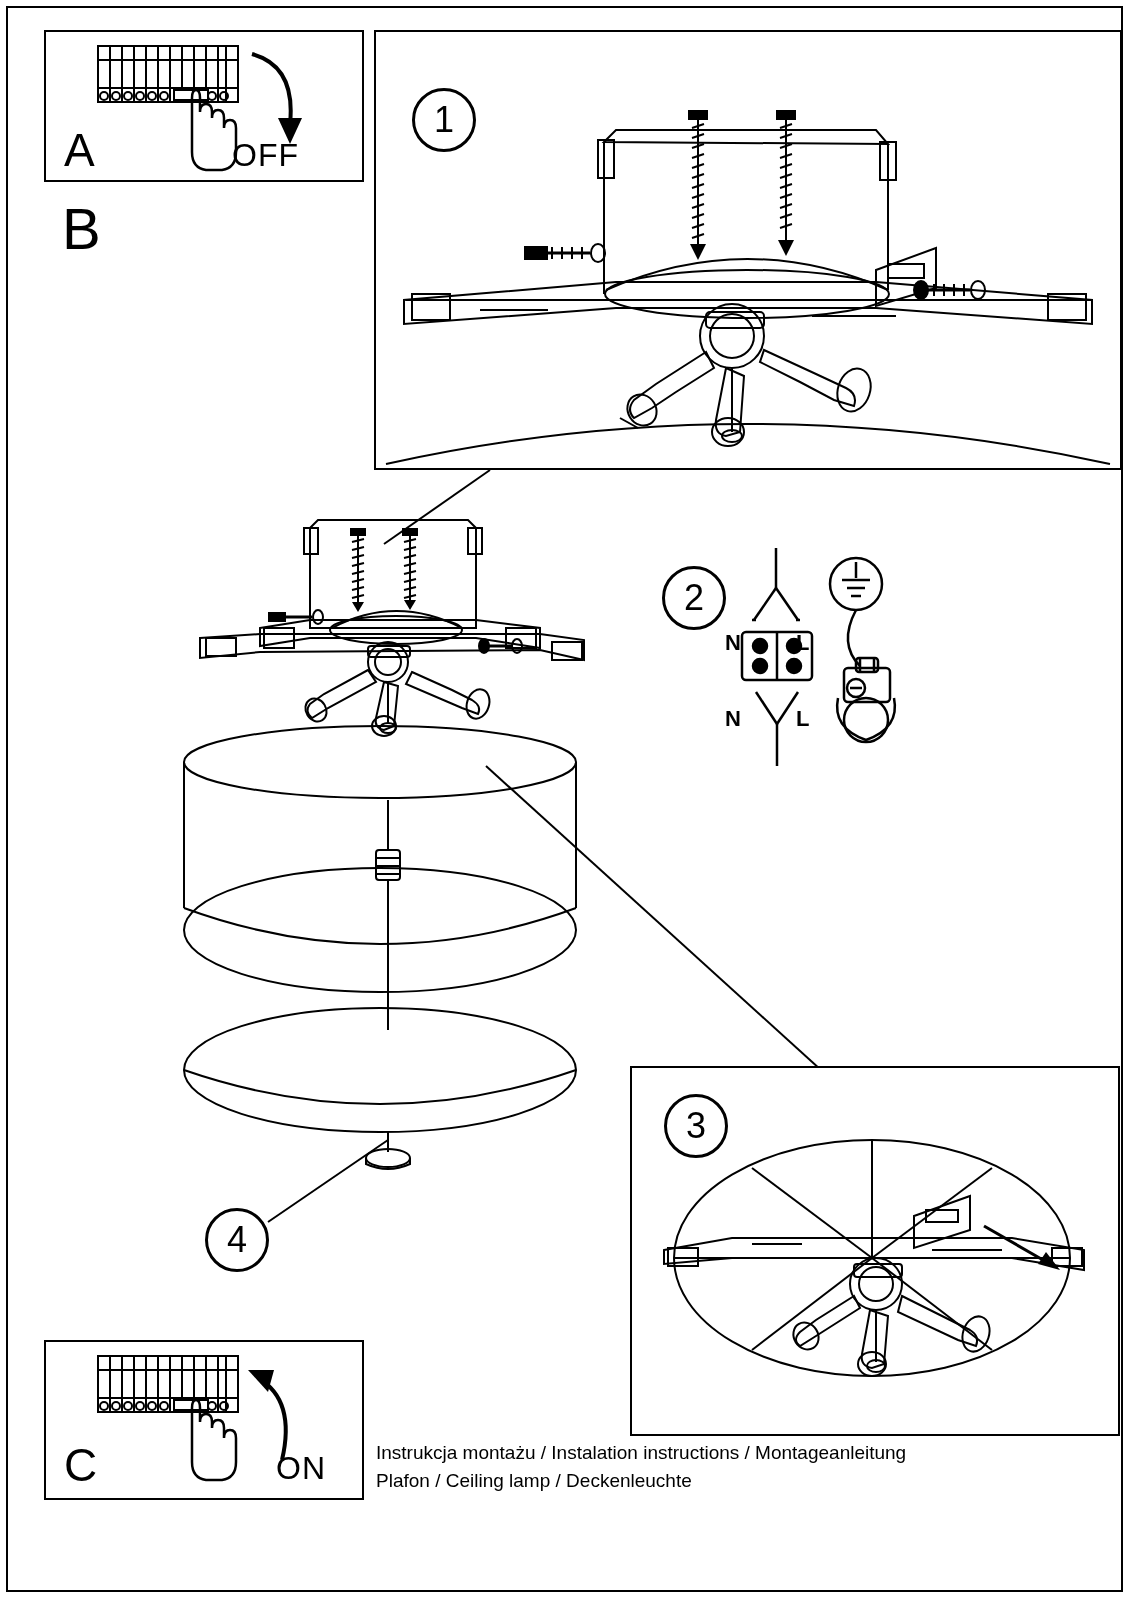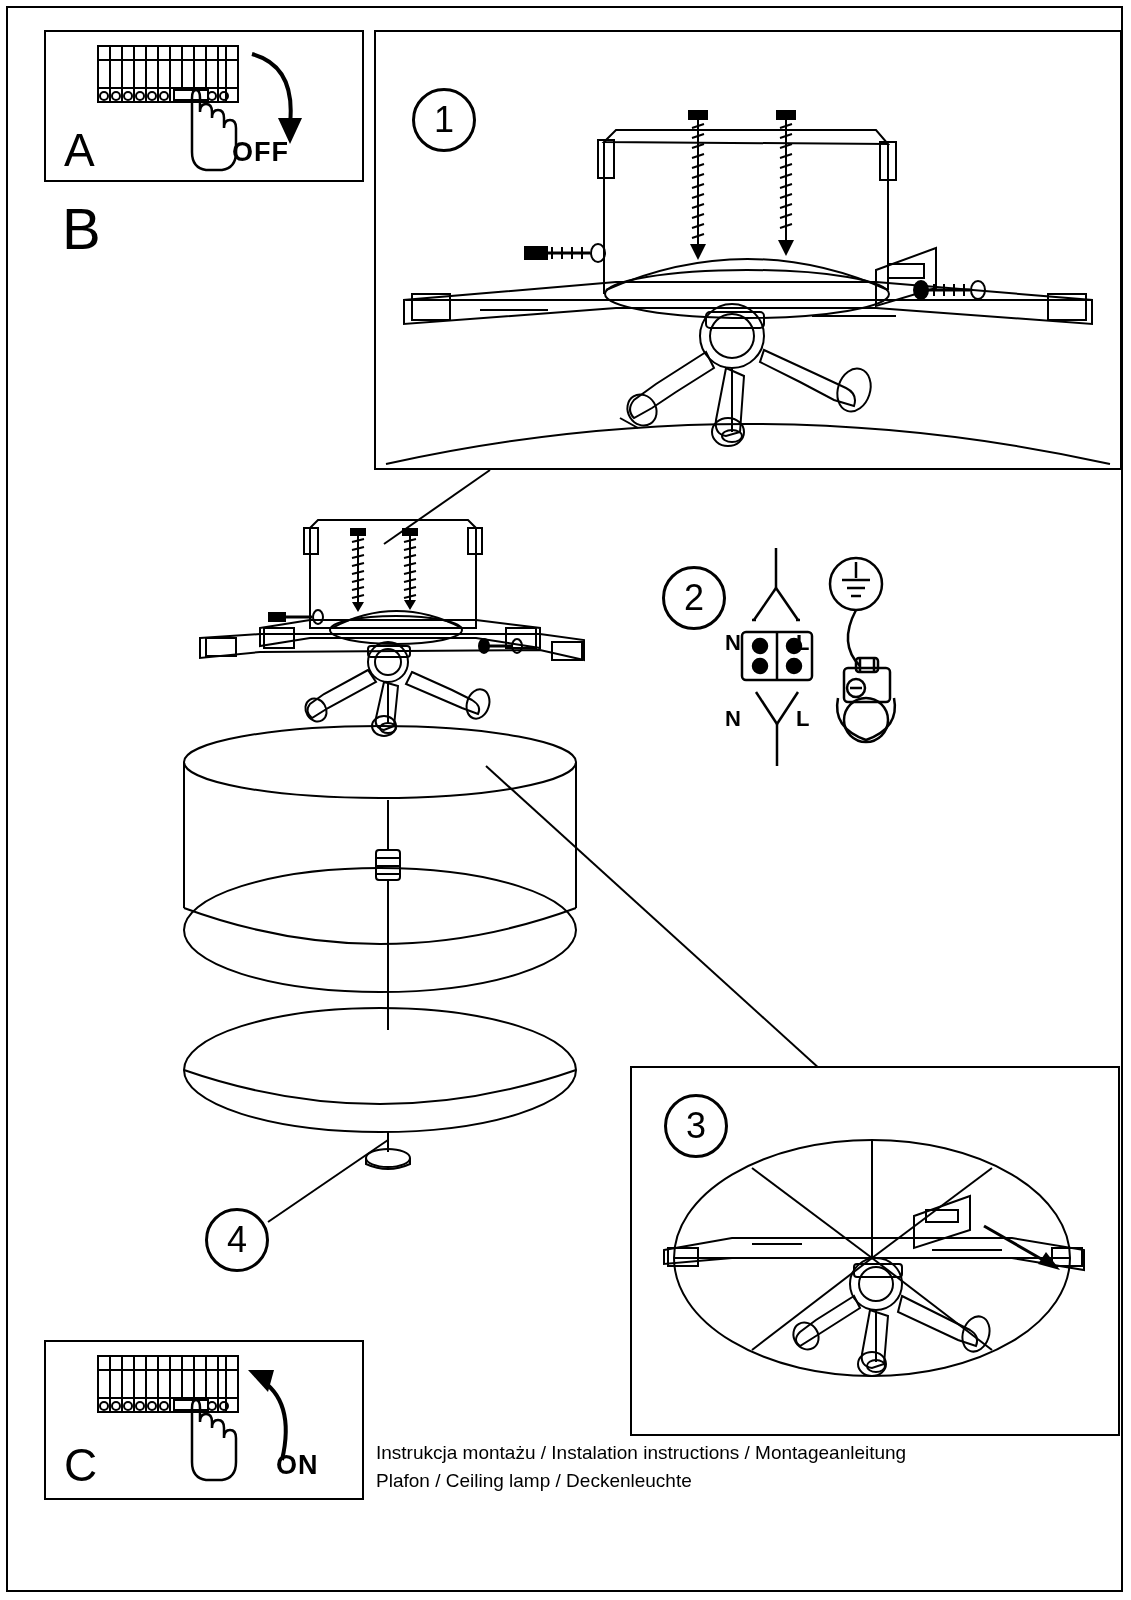"OFF" .word { font-size: 27px -> 32px; font-weight: 700 -> 400 }
